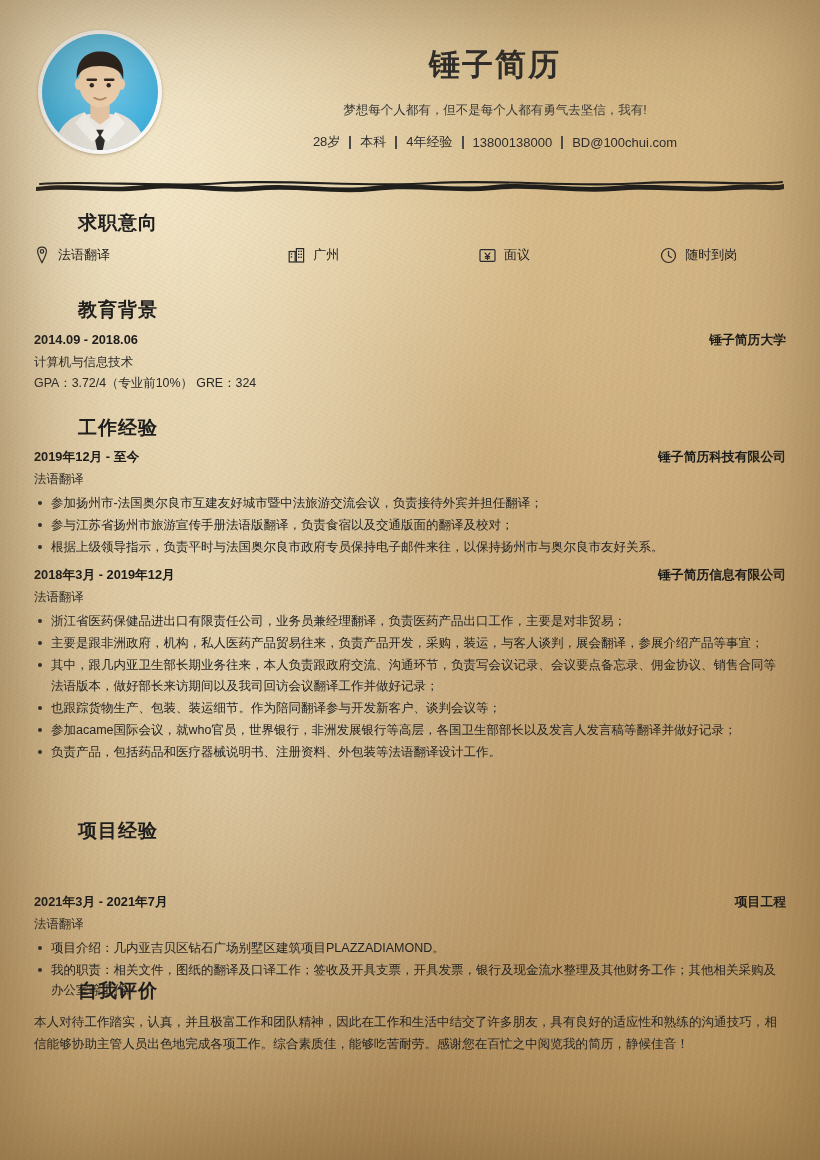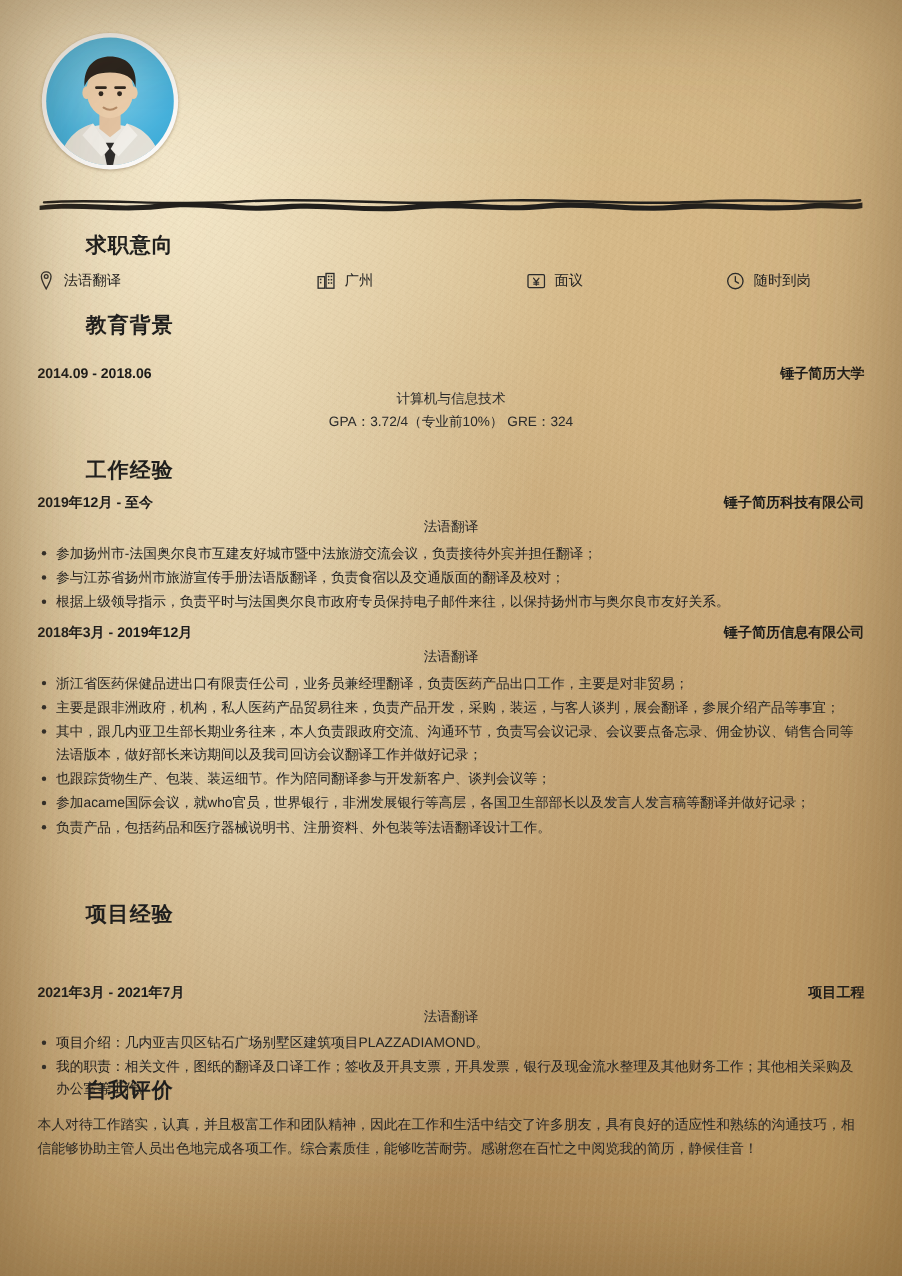"锤子简历" div.name-block { html: none -> <div> <div>锤子简历</div> <div>梦想每个人都有，但不是每个人都有勇气去坚信，我有!</div> <div> <span>28岁</span> <span></span> <span>本科</span> <span></span> <span>4年经验</span> <span></span> <span>13800138000</span> <span></span> <span>BD@100chui.com</span> </div> </div> }
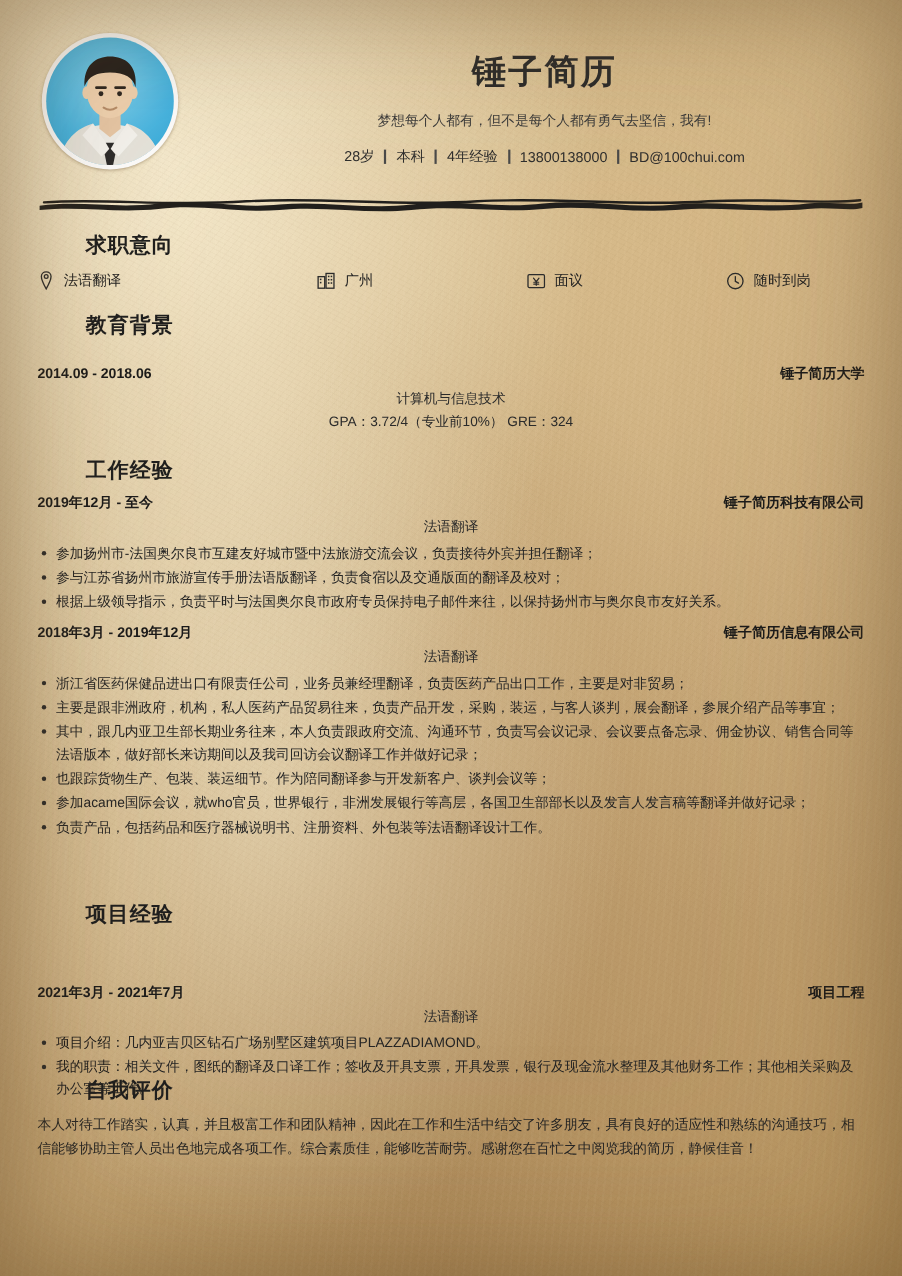"教育背景" div.section-title { top: 283px -> 297px }
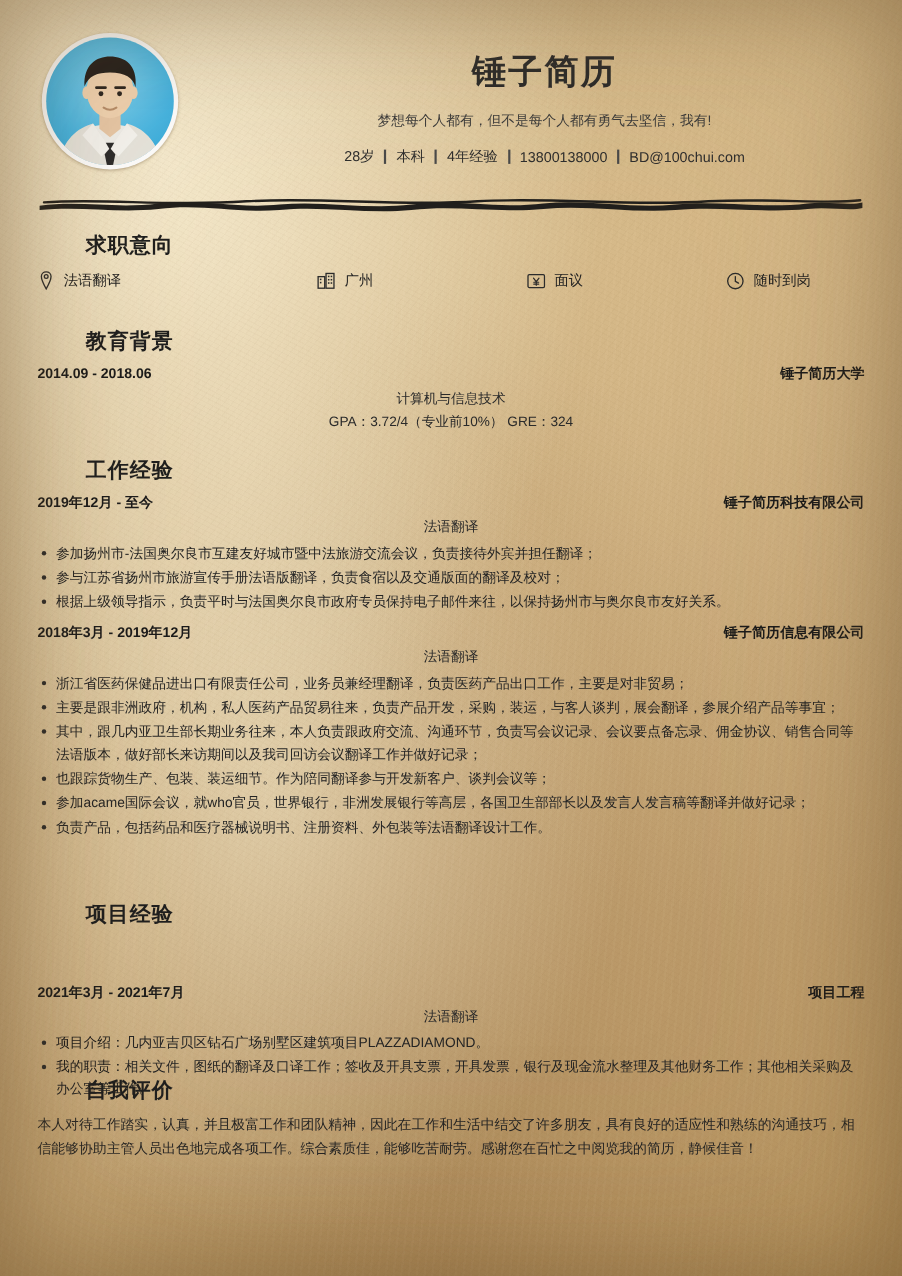"计算机与信息技术" .subrole { text-align: center -> none }
